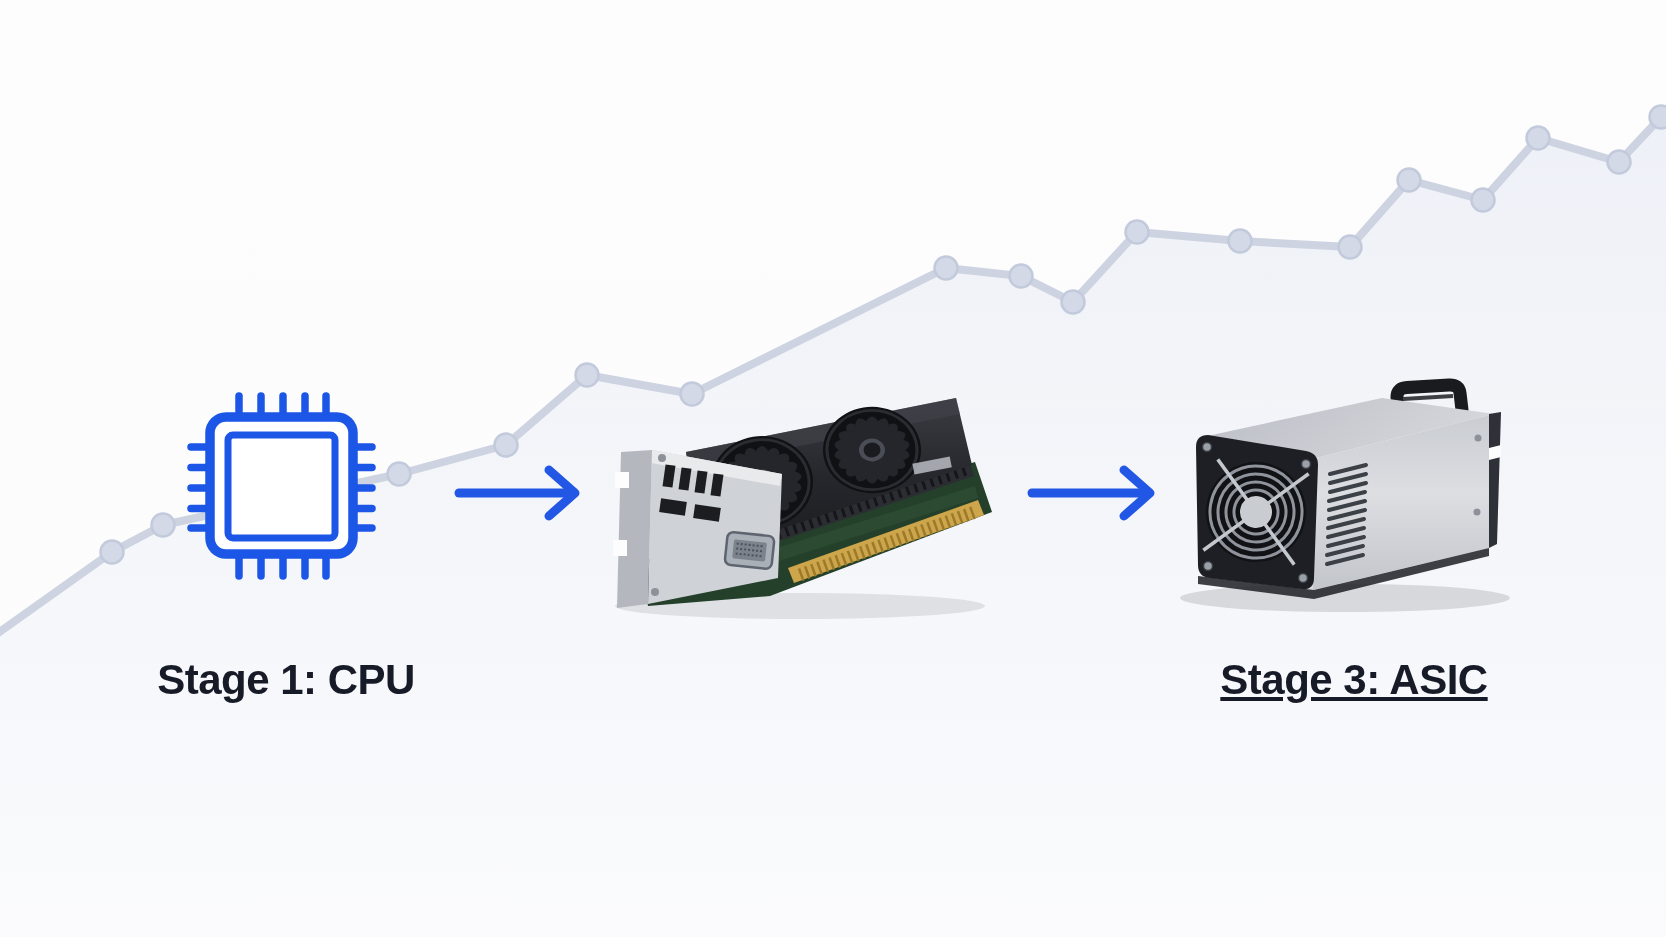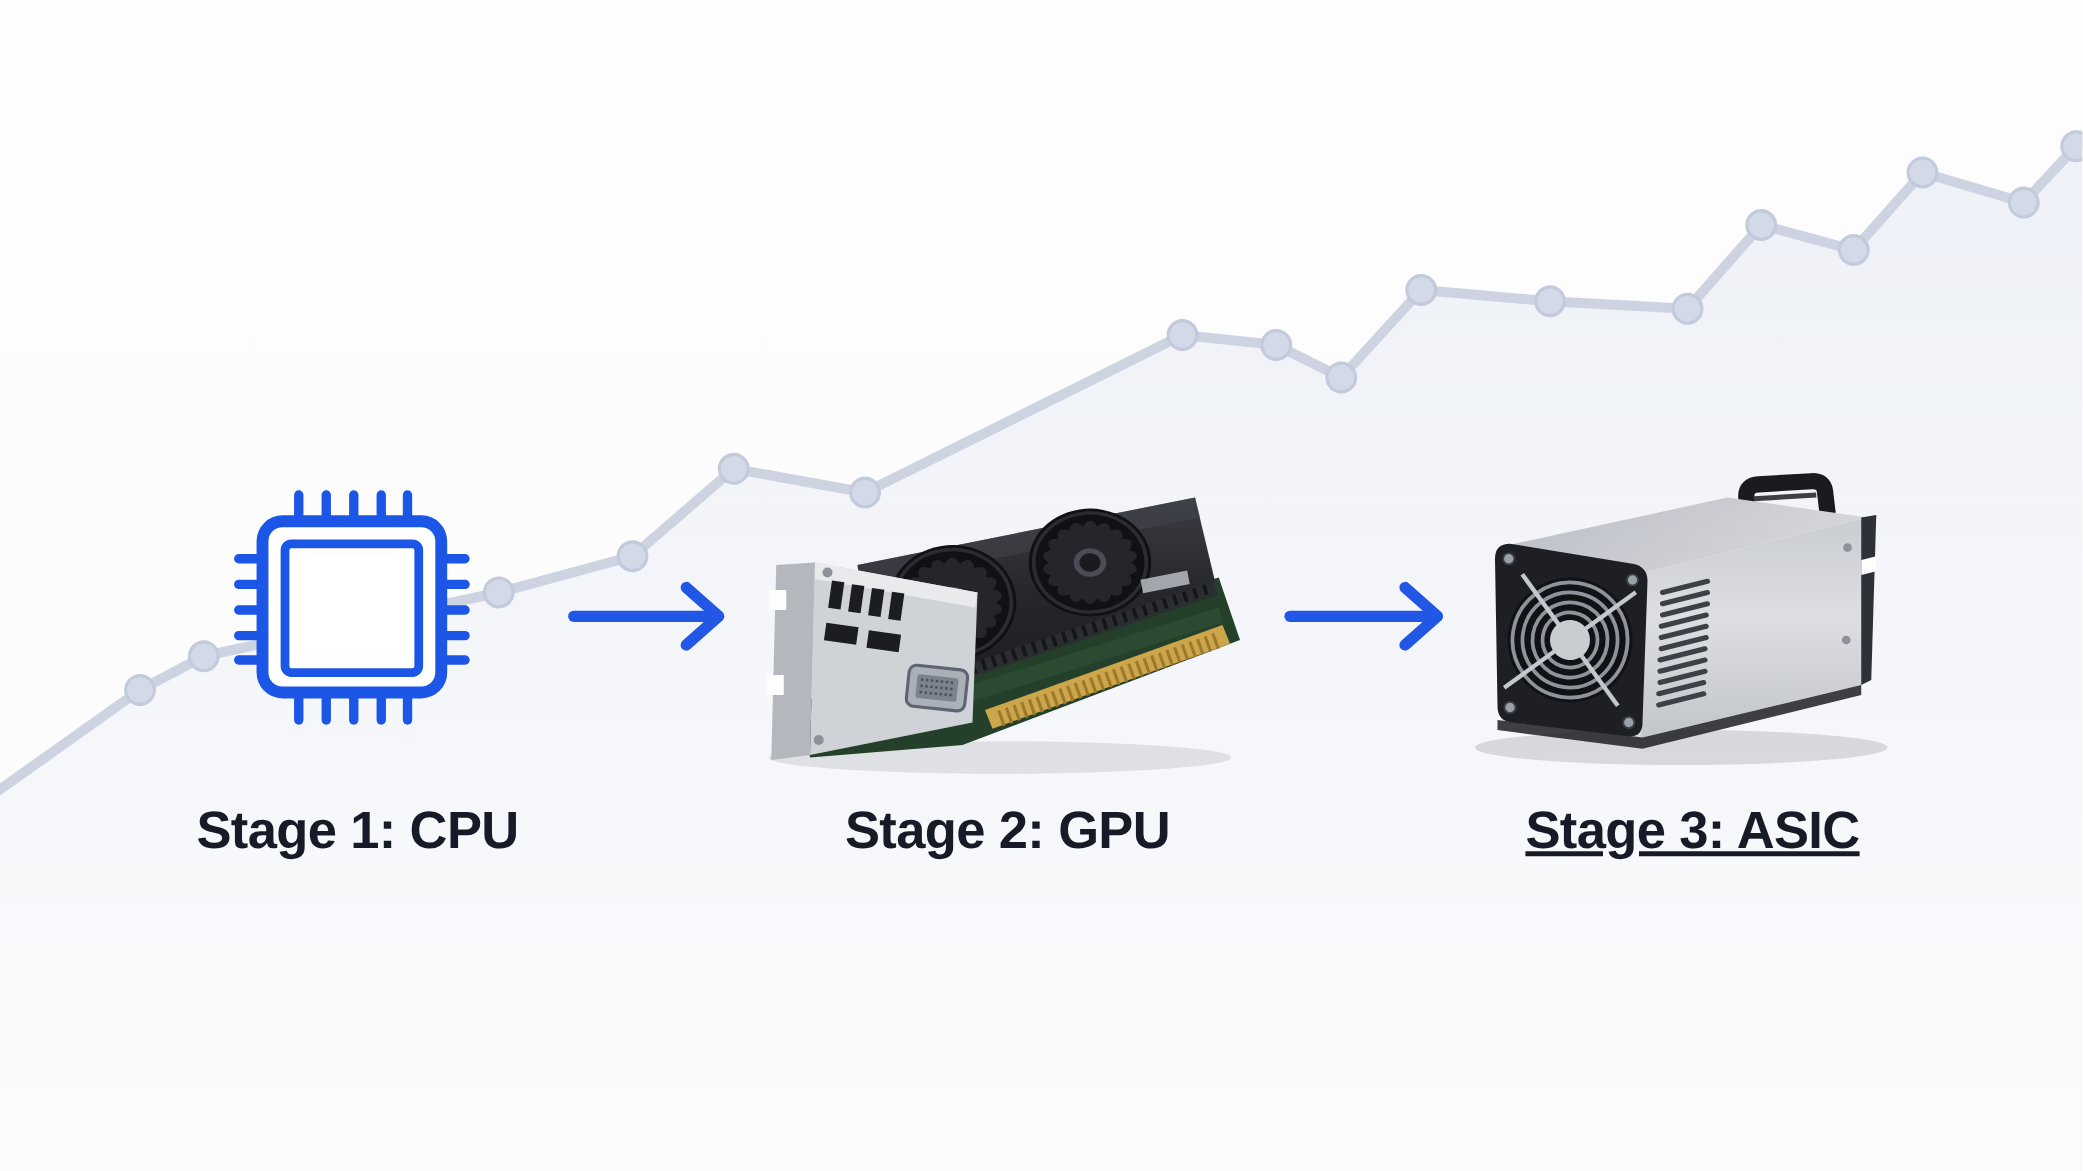"Stage 1: CPU" .stage-label { top: 640px -> 656px }
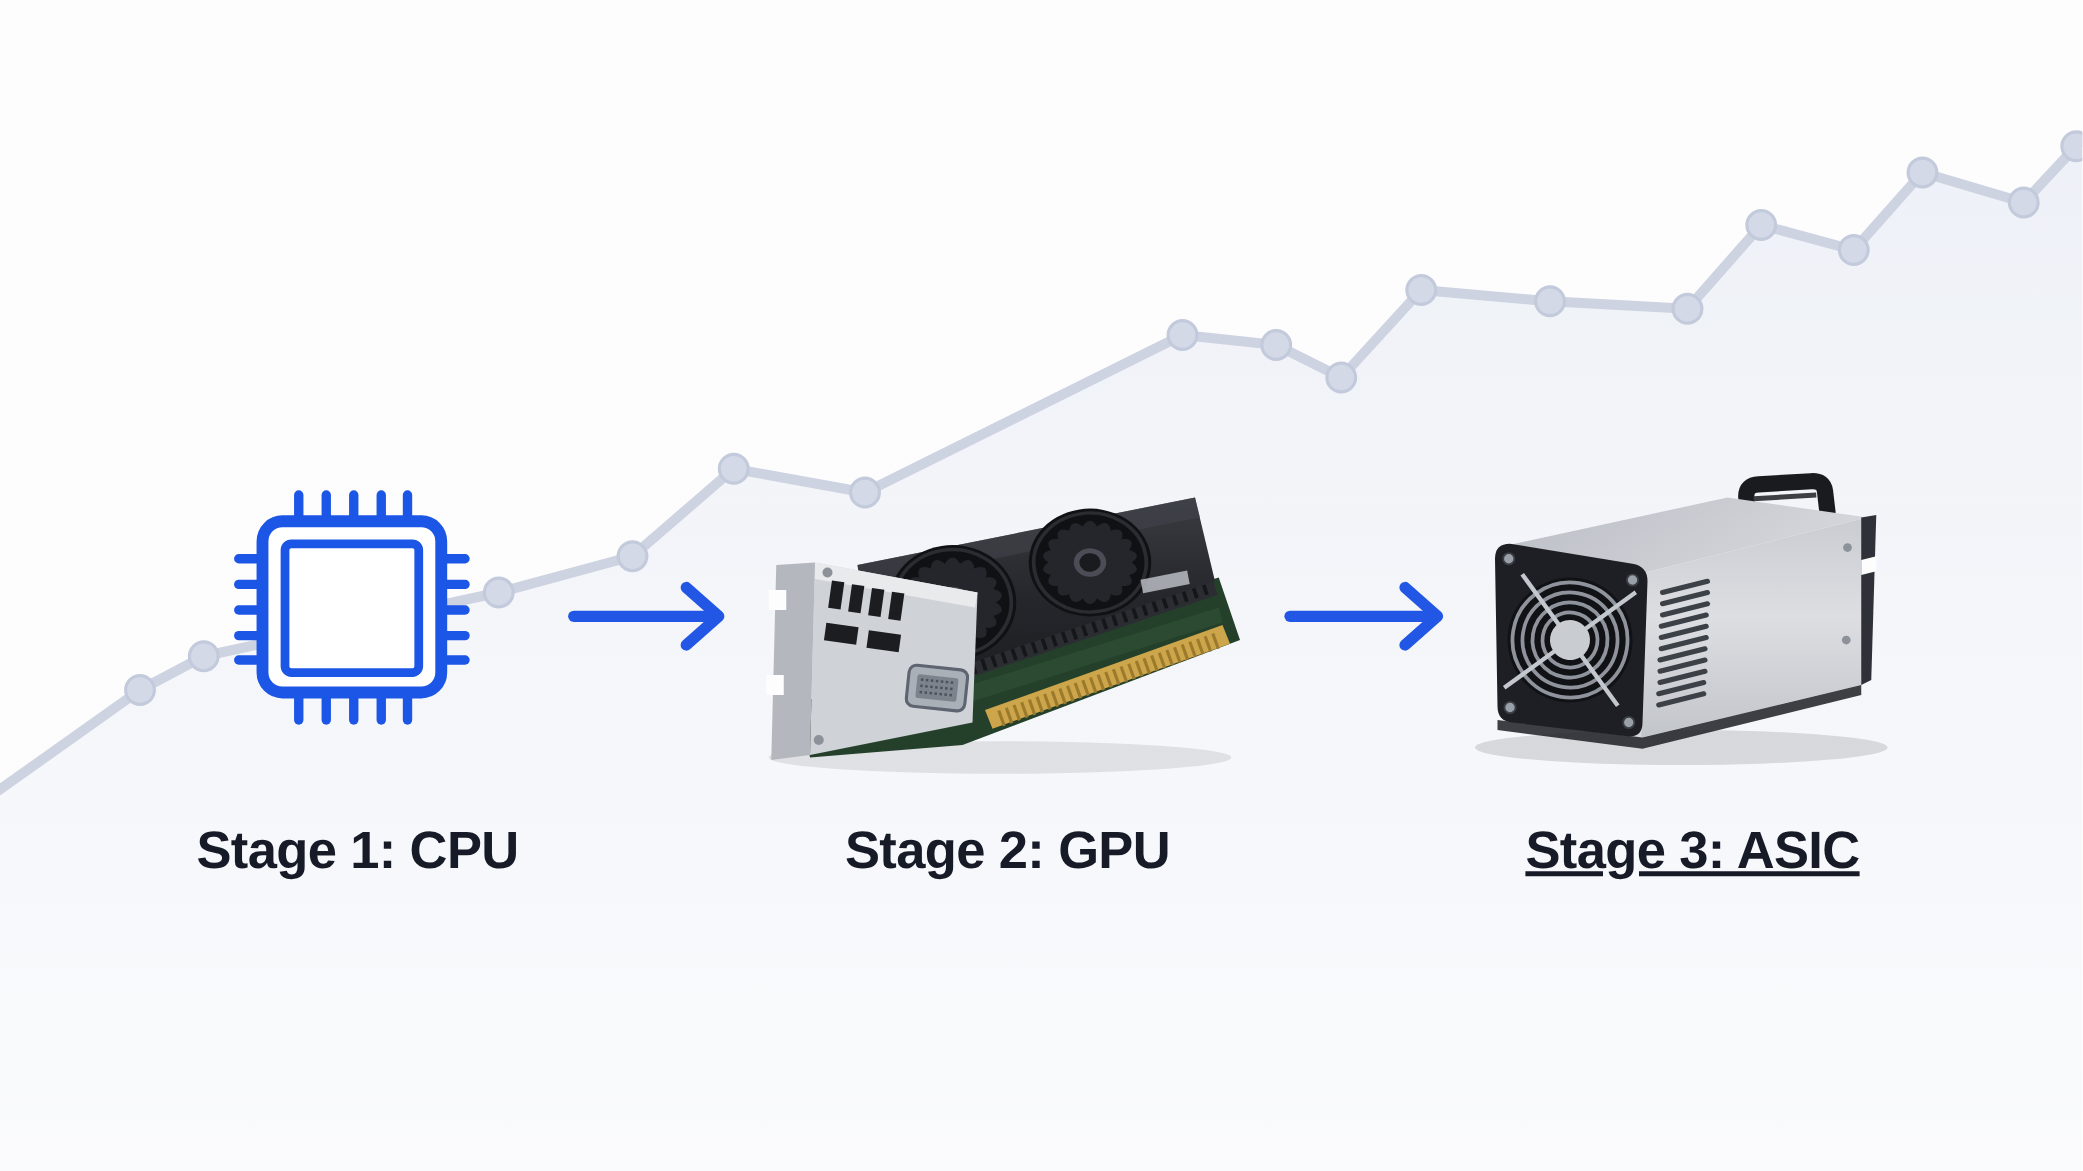"Stage 2: GPU" div.stage-label { html: <div>Stage 2: GPU</div> -> none }
